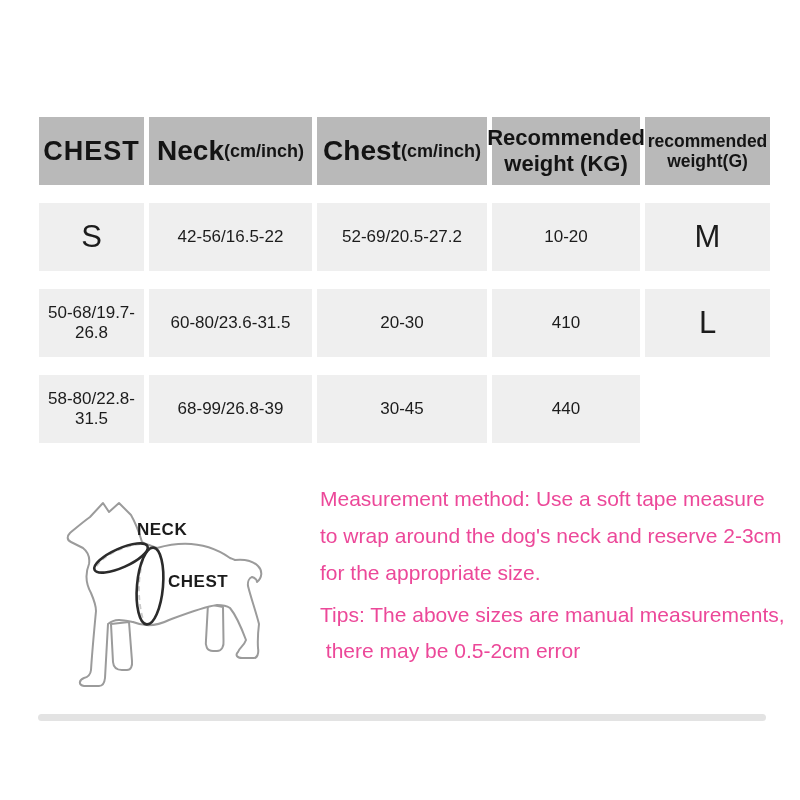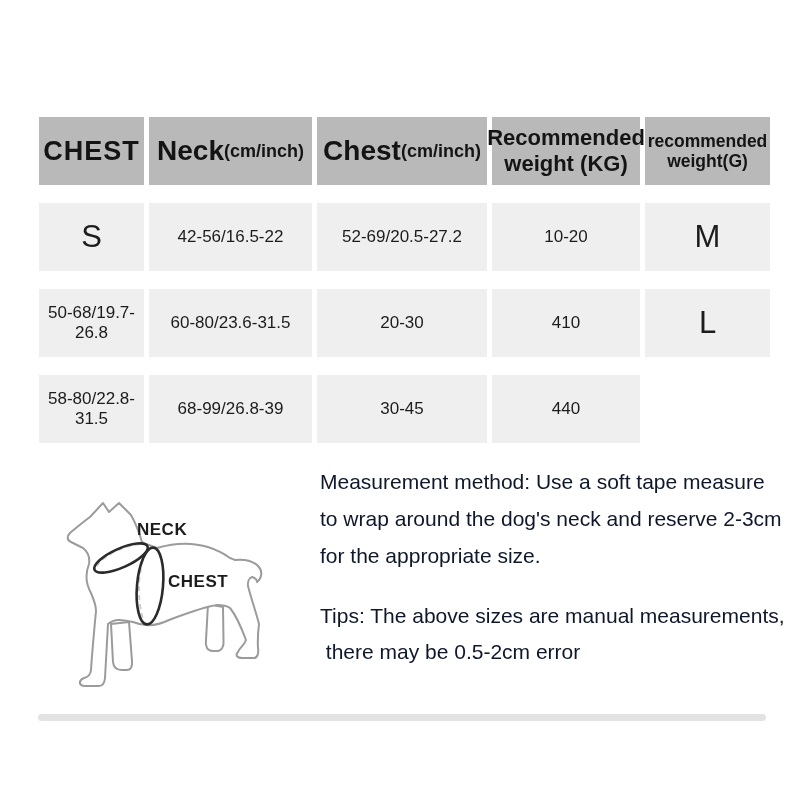"Measurement method: Use a soft" .notes { color: #0f172a -> #ec4899; top: 463px -> 480px }
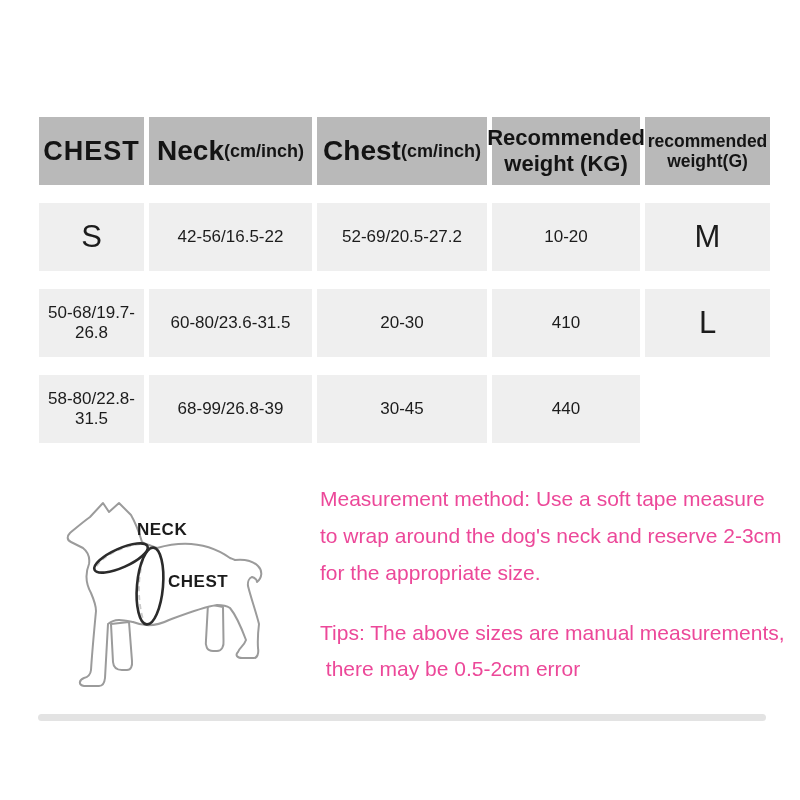"Tips: The above sizes are" .tips { margin-top: 24px -> 6px }
